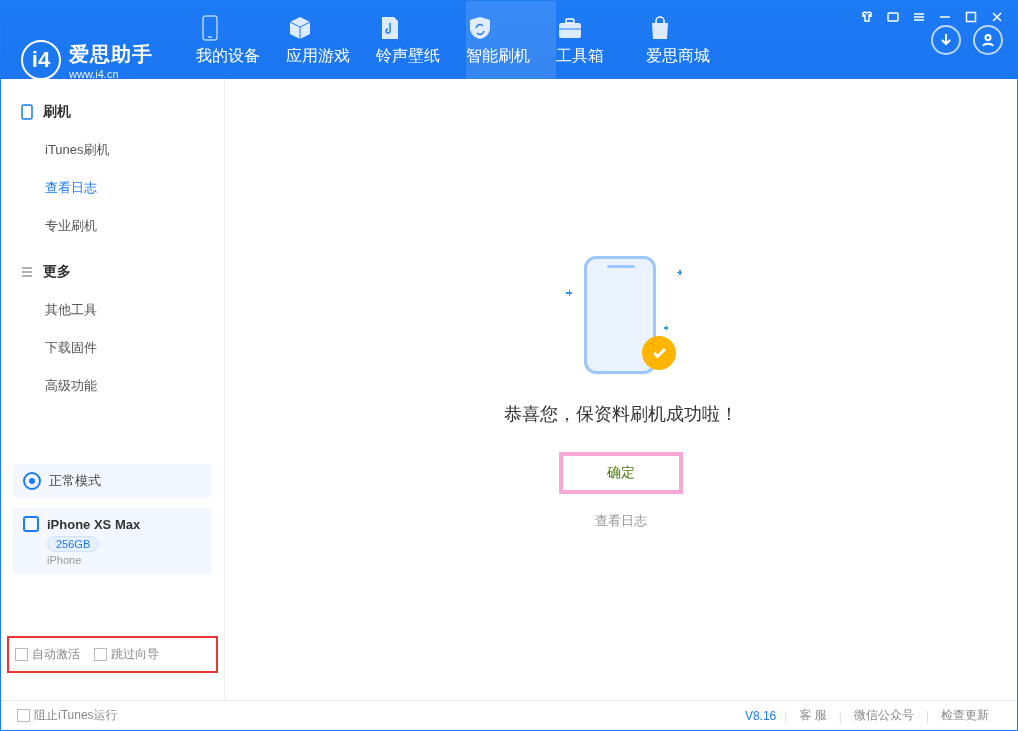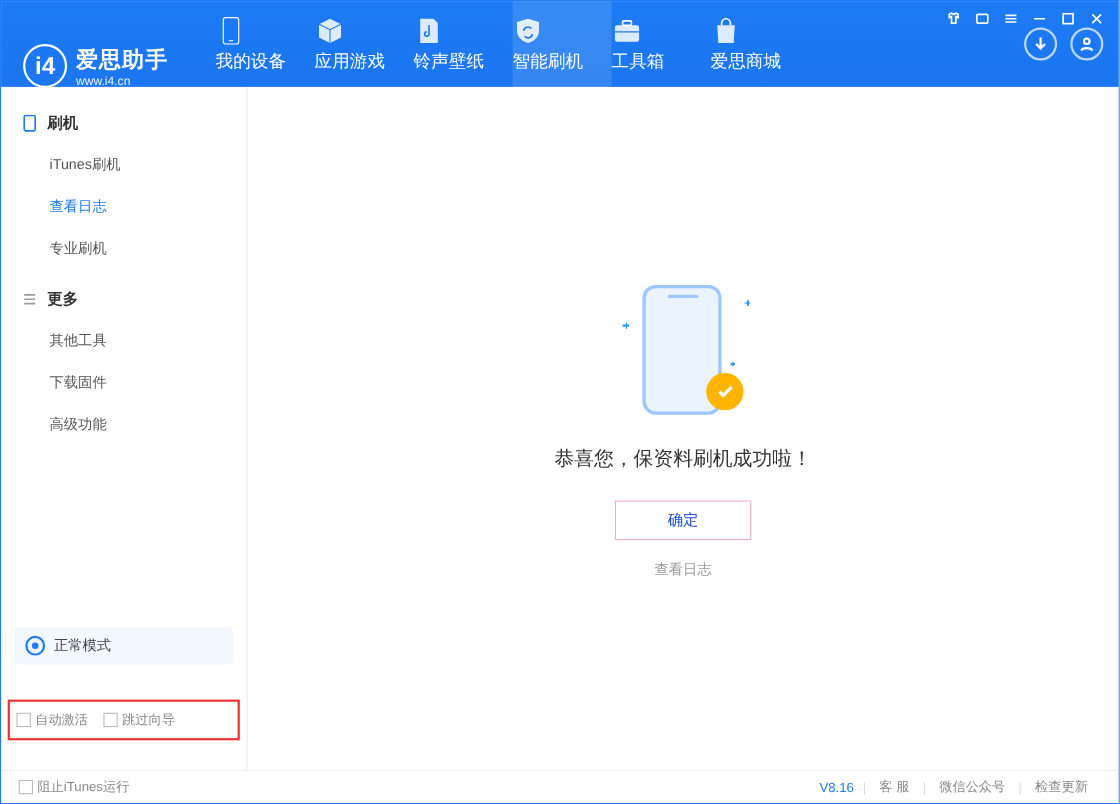"刷机" .sidebar { gap: none -> 40px }
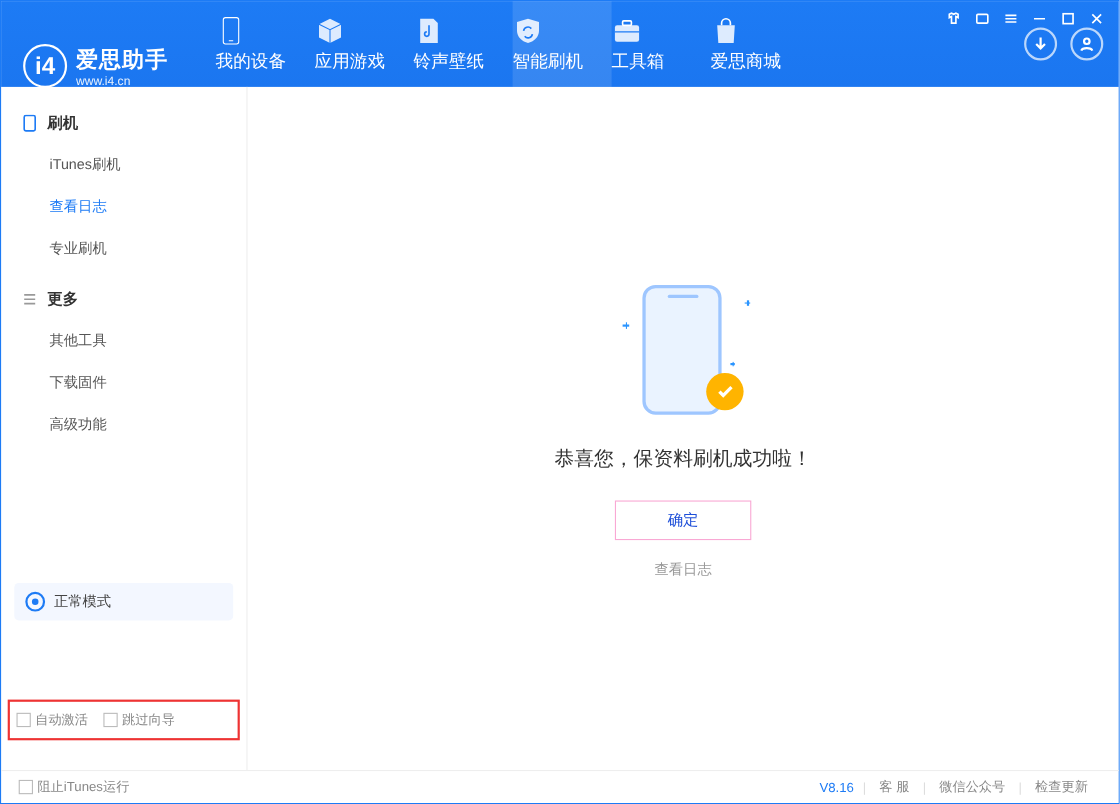"确定" .ok-btn { border: 1px solid #f9a8d4 -> 4px solid #f9a8d4; color: #1d4ed8 -> #4d7c0f }
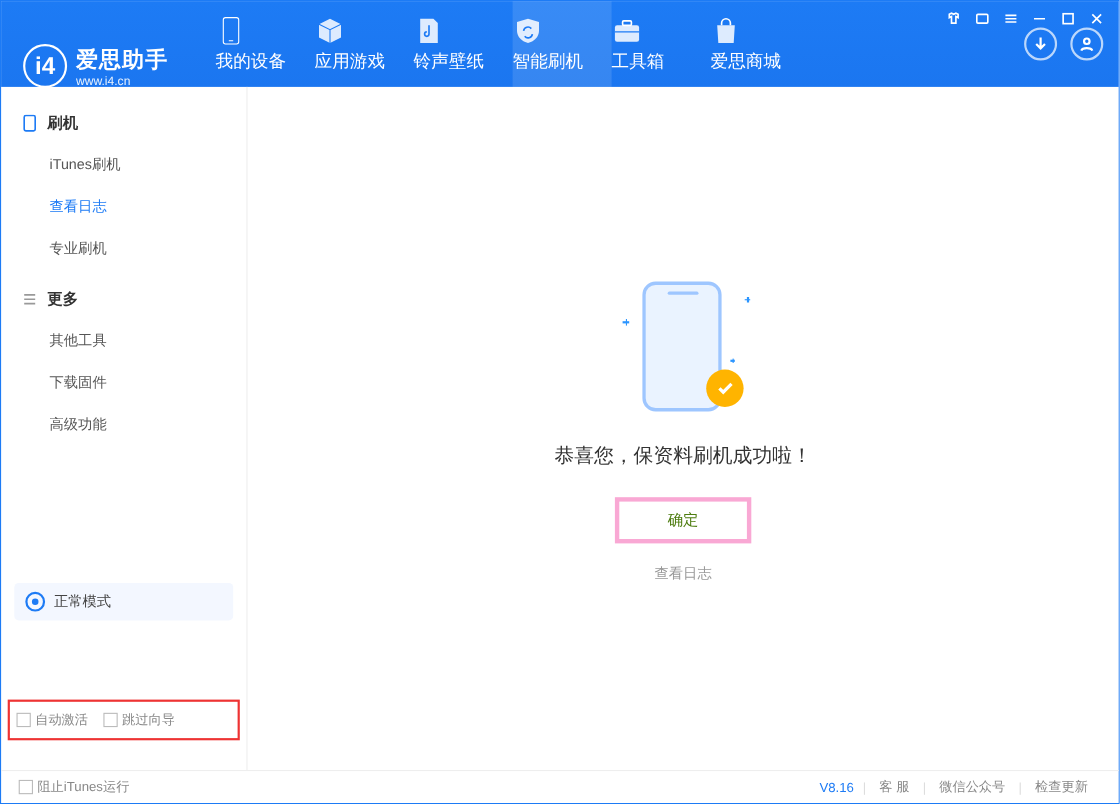"iPhone XS Max" div.device-row { html: none -> <div> <div> <span></span> <span>iPhone XS Max</span> </div> <div> <span>256GB</span> </div> <div>iPhone</div> </div> }
